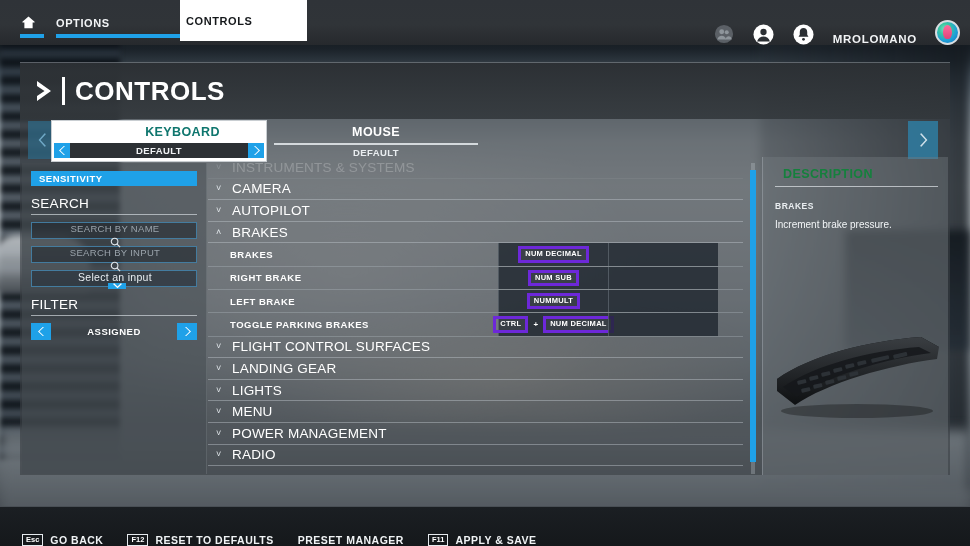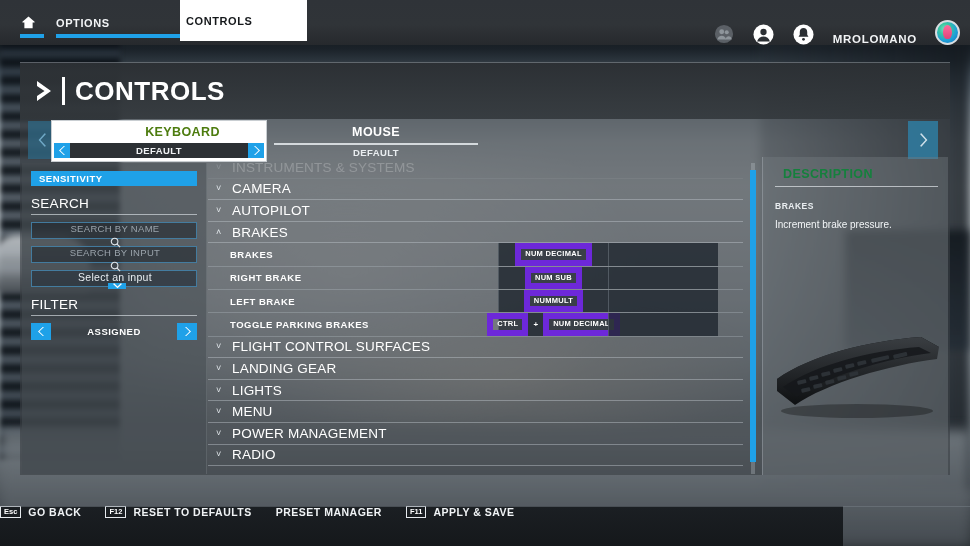"KEYBOARD" .kb-card .name { color: #4d7c0f -> #0f766e }
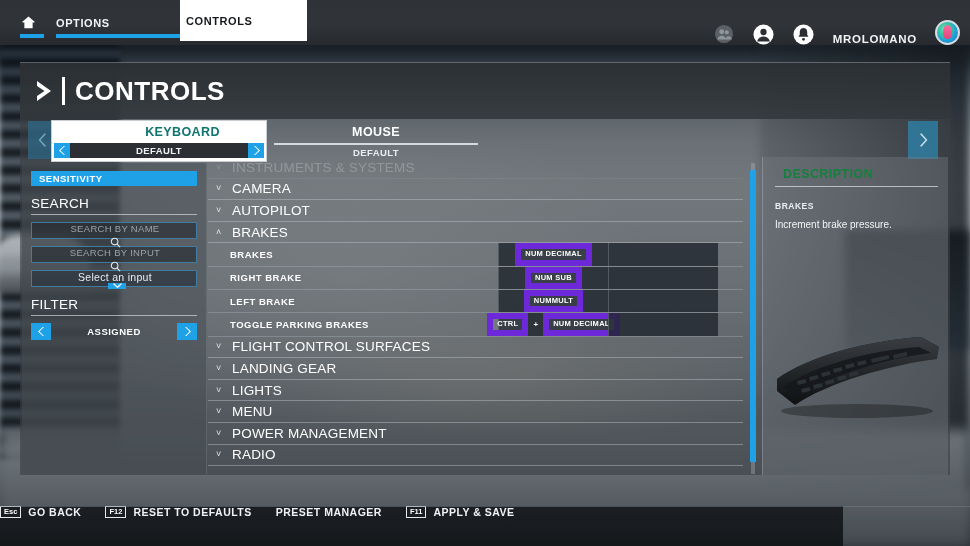"NUM DECIMAL" .keycap { border: 6px solid #6d28d9 -> 3px solid #6d28d9 }
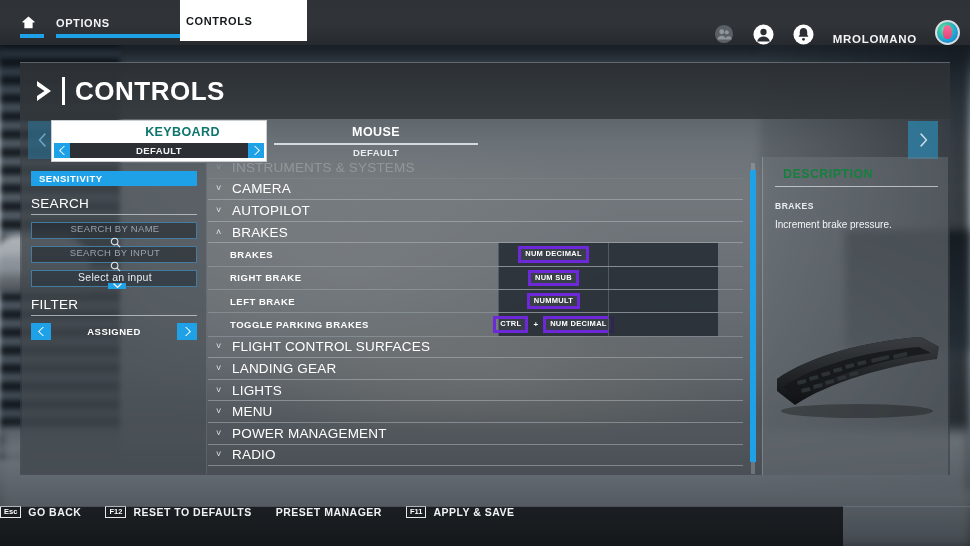"Esc" #bottombar { align-items: flex-start -> flex-end; padding-left: none -> 22px; width: 843px -> 970px }
